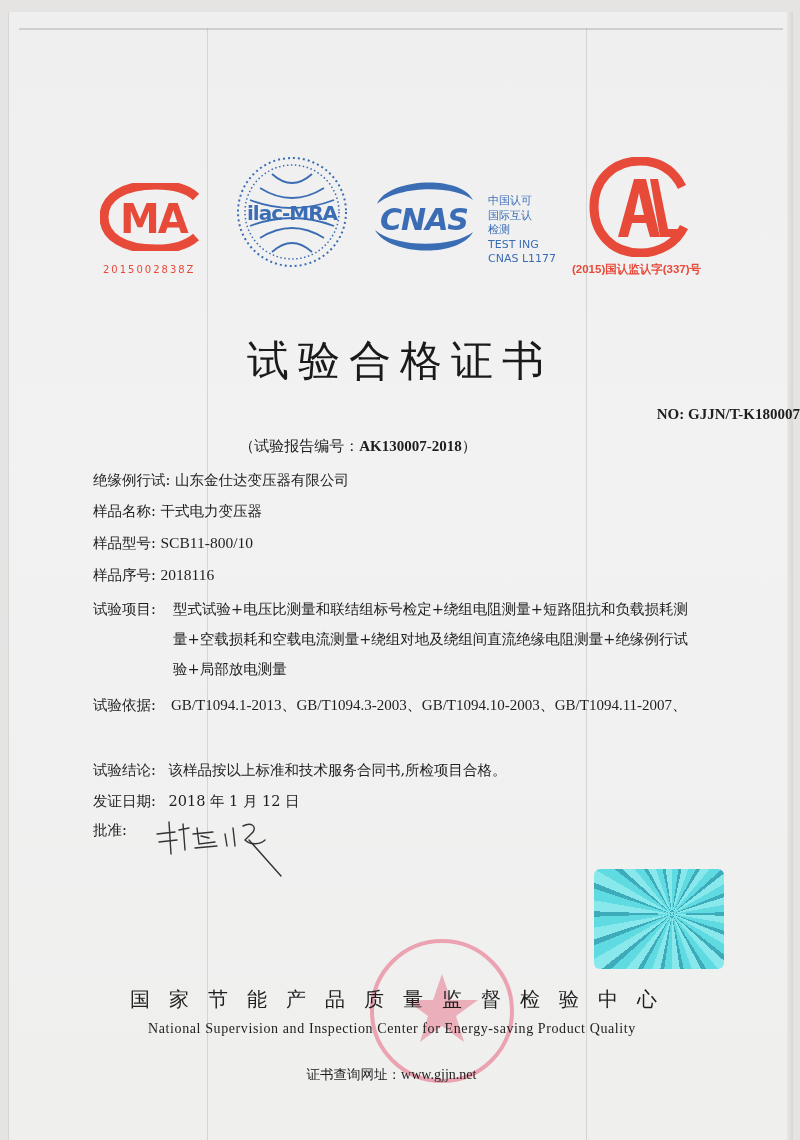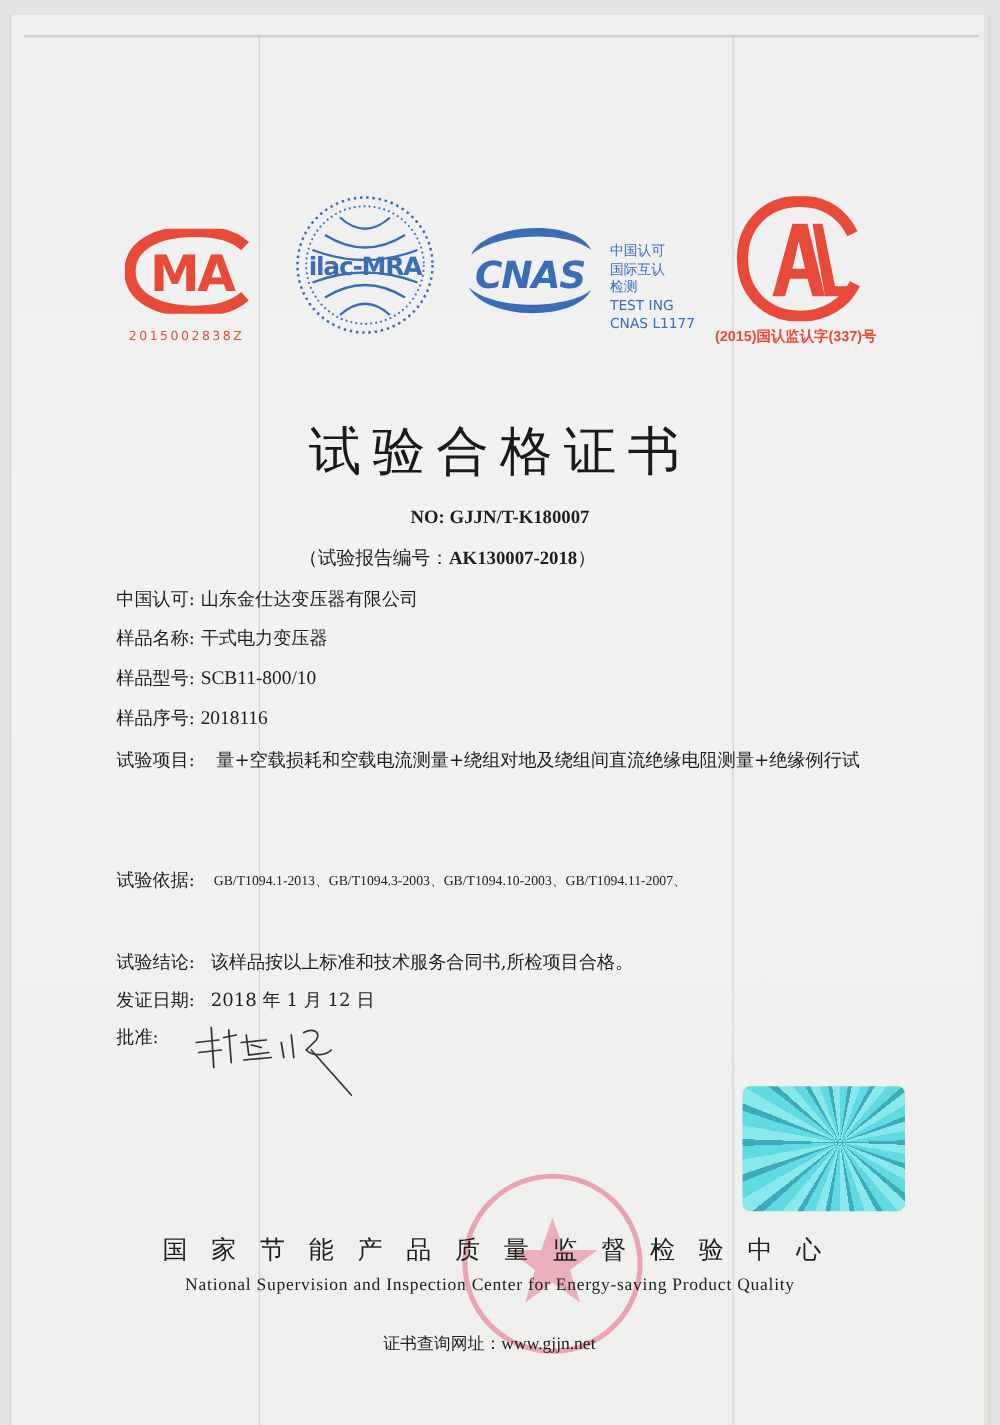"NO: GJJN/T-K180007" .cert-no { text-align: center -> right }
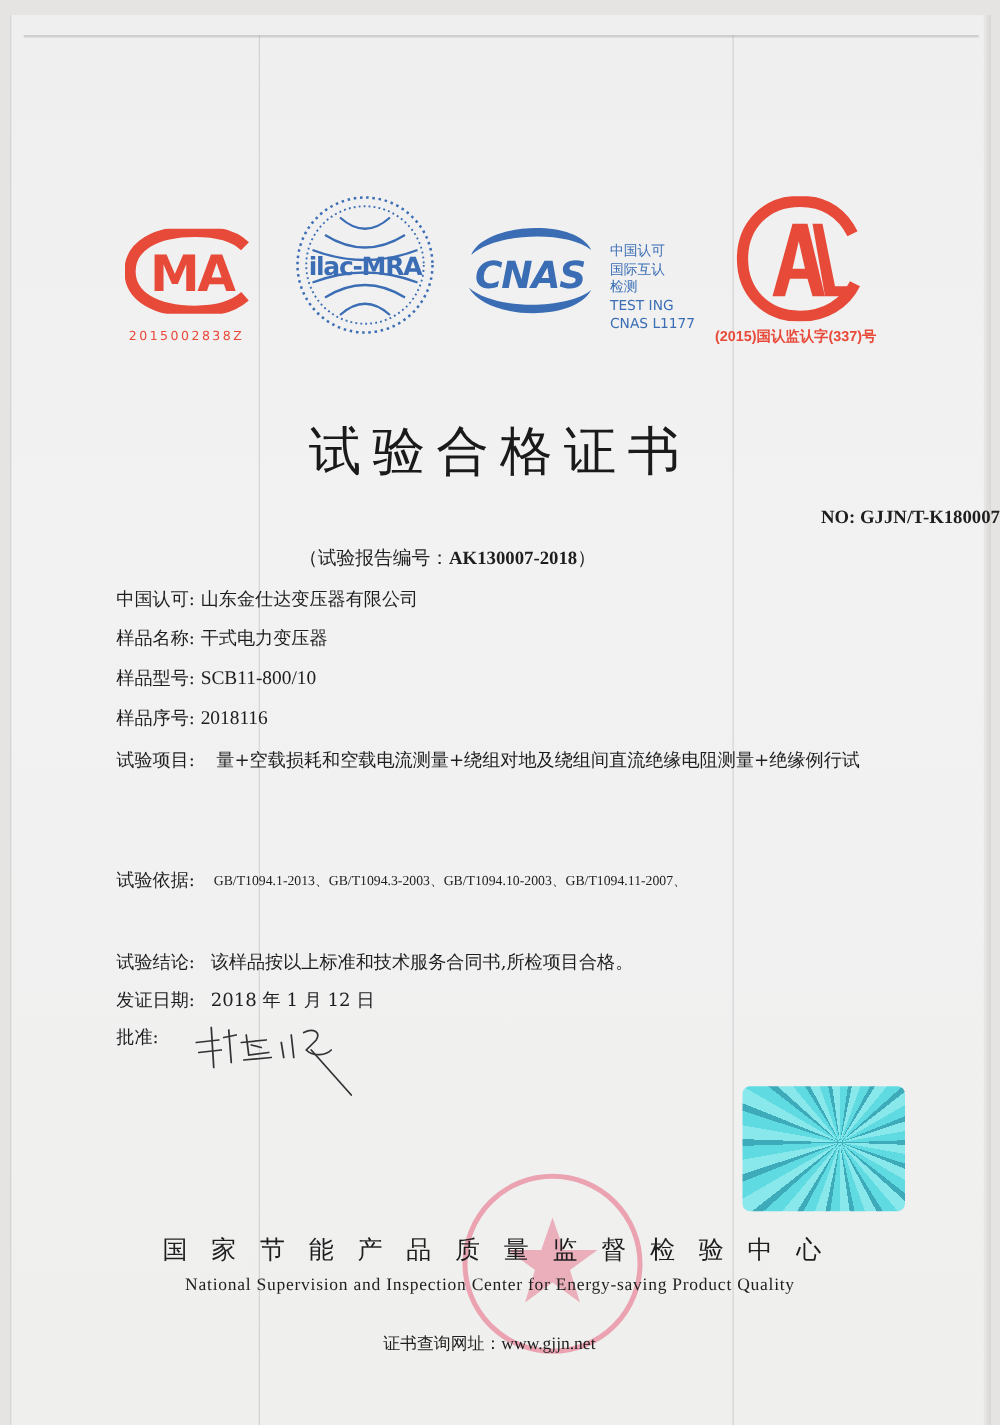"中国认可:" span.lbl { text: 中国认可 -> 绝缘例行试 }
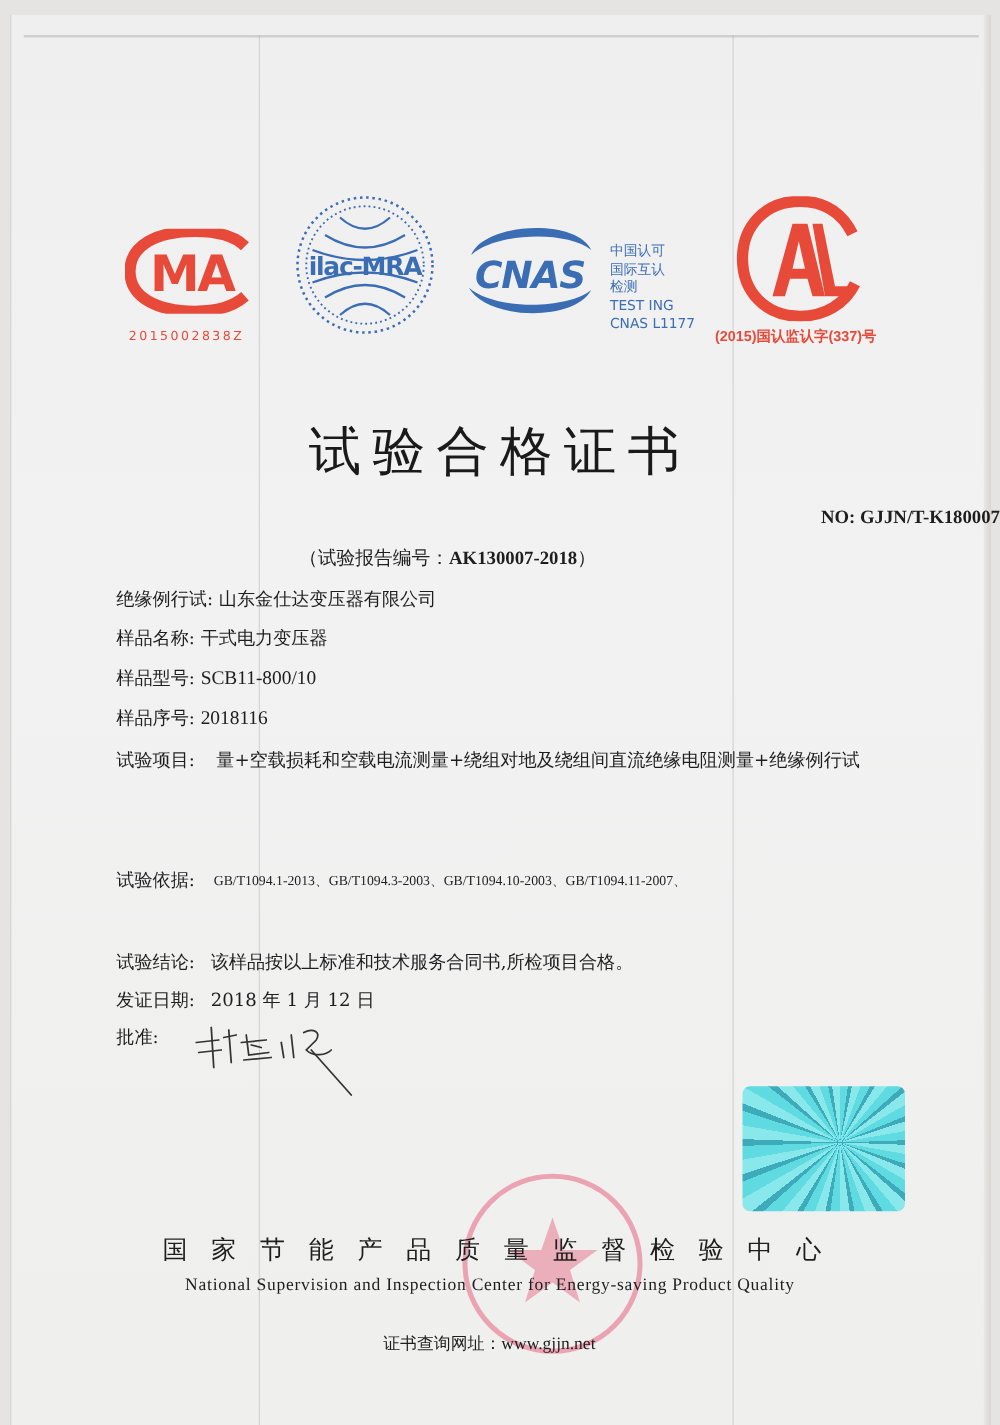"型式试验+电压比测量和联结组标号检定+绕组电阻测量+短路阻抗和负载损耗测" div { html: none -> <div>型式试验+电压比测量和联结组标号检定+绕组电阻测量+短路阻抗和负载损耗测</div> }
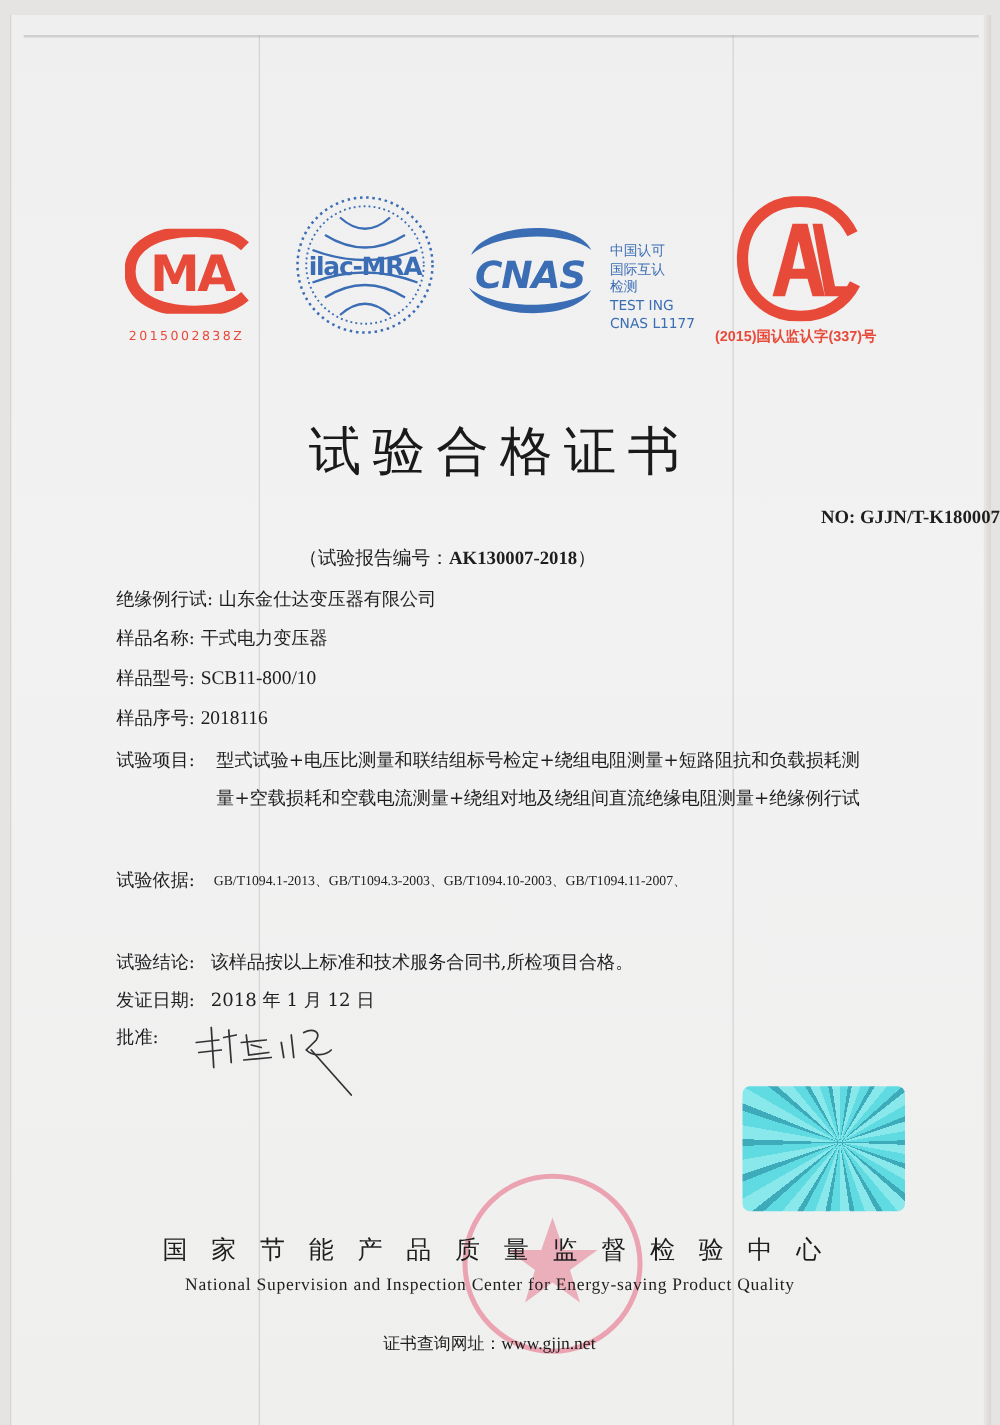"验+局部放电测量" div { html: none -> <div>验+局部放电测量</div> }
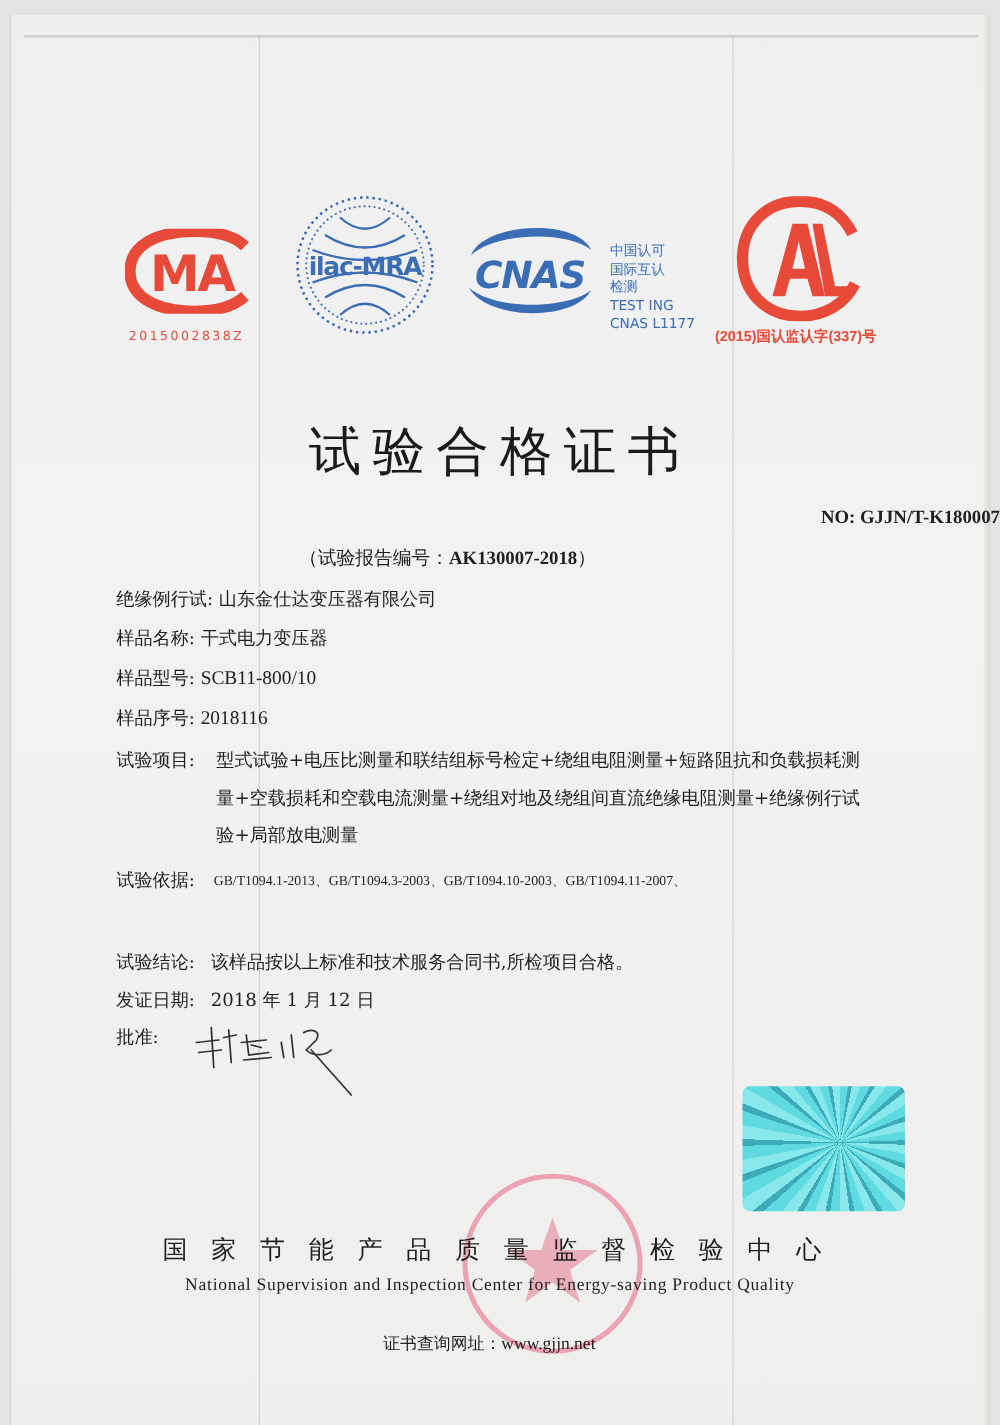"GB/T1094.1-2013、GB/T1094.3-2003、GB/T1094" div.latin { font-size: 11px -> 15px }
